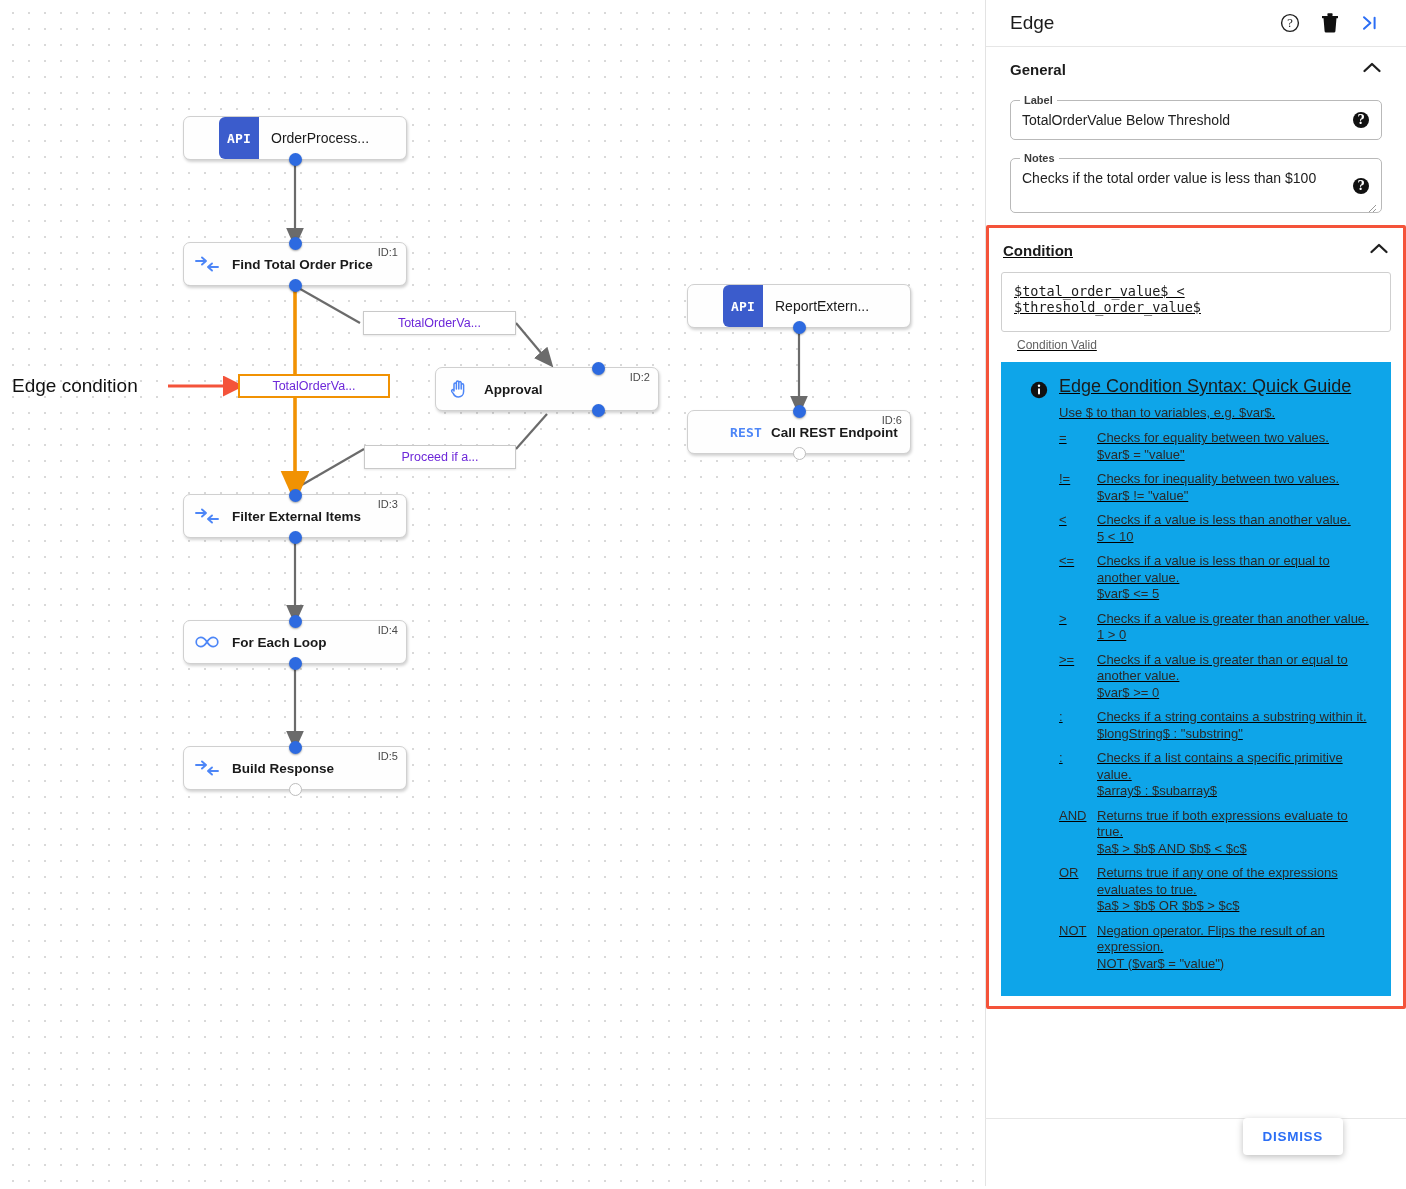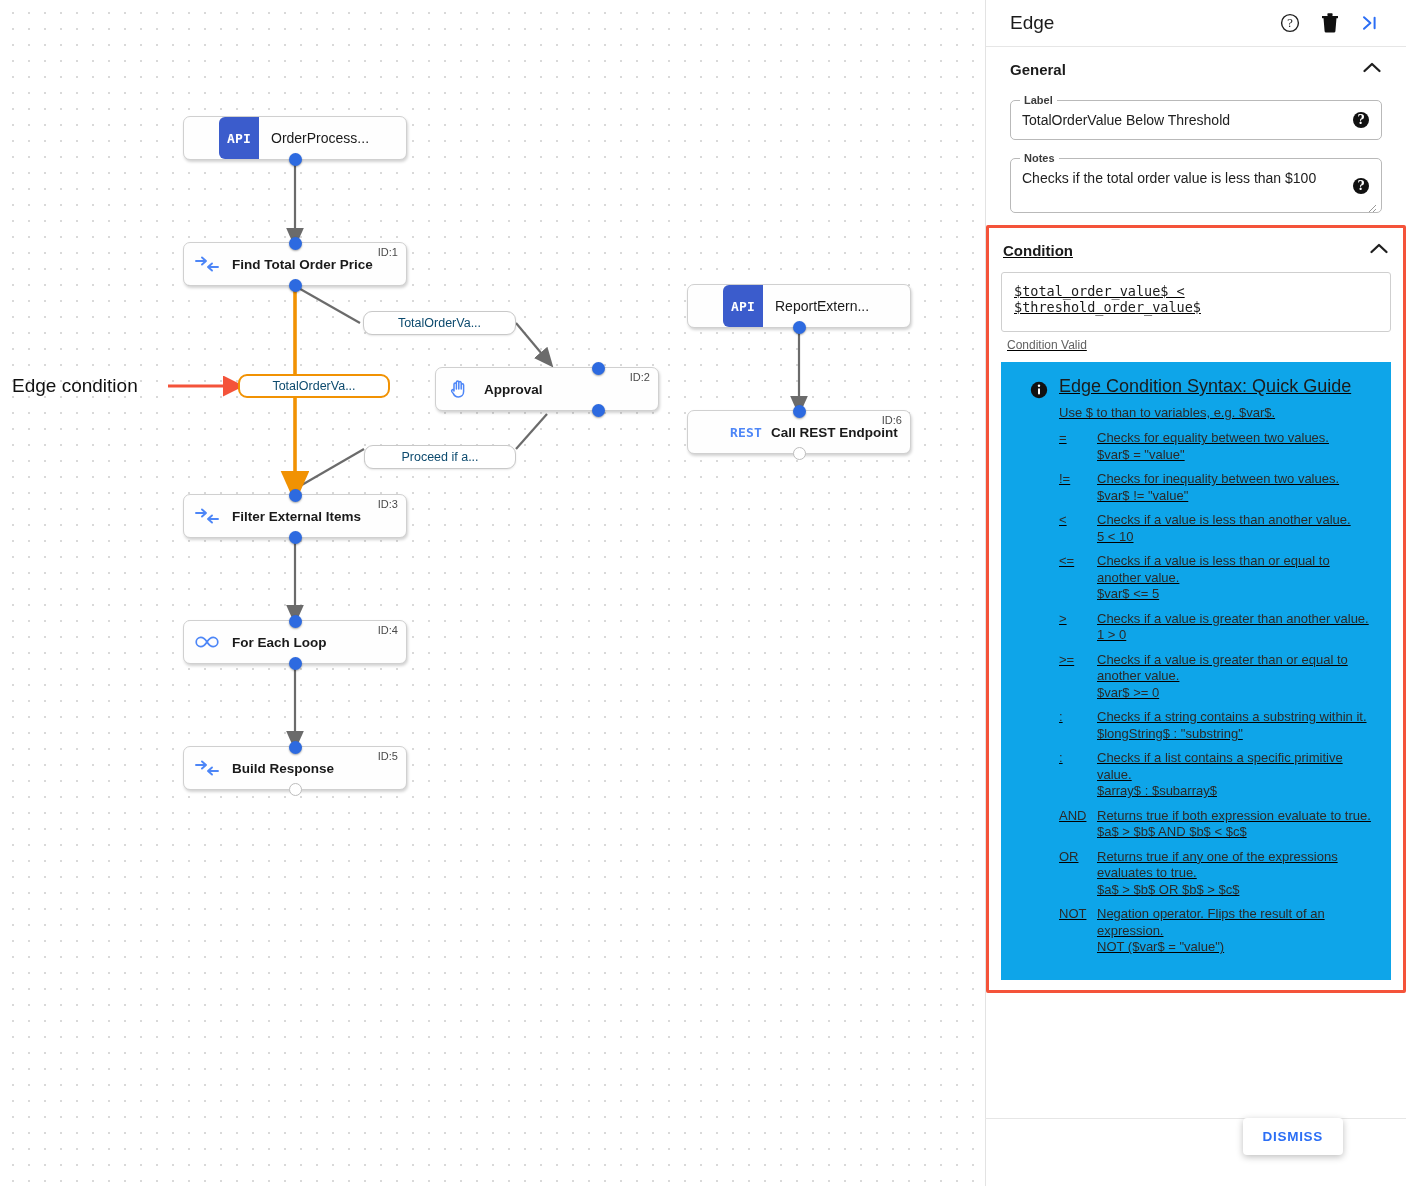"TotalOrderVa..." .edgelabel { border-radius: 9px -> 0; color: #0c4a6e -> #6d28d9 }
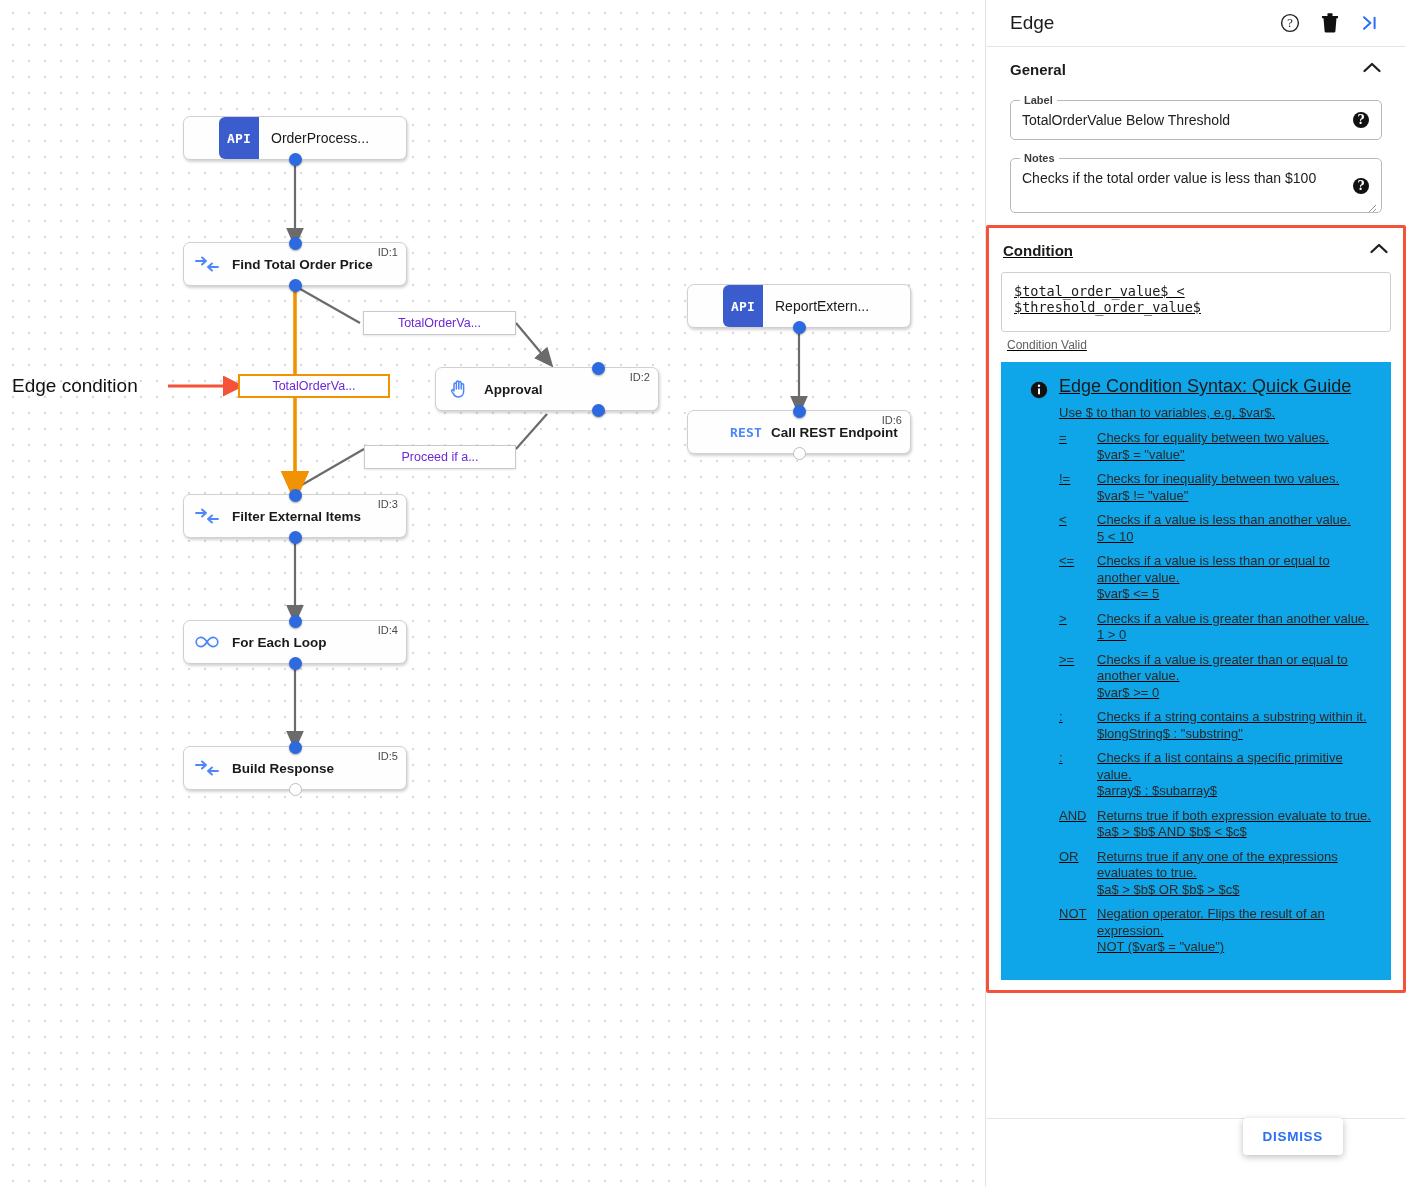"Condition Valid" .cond-valid { margin: 6px 0 0 6px -> 6px 0 0 16px }
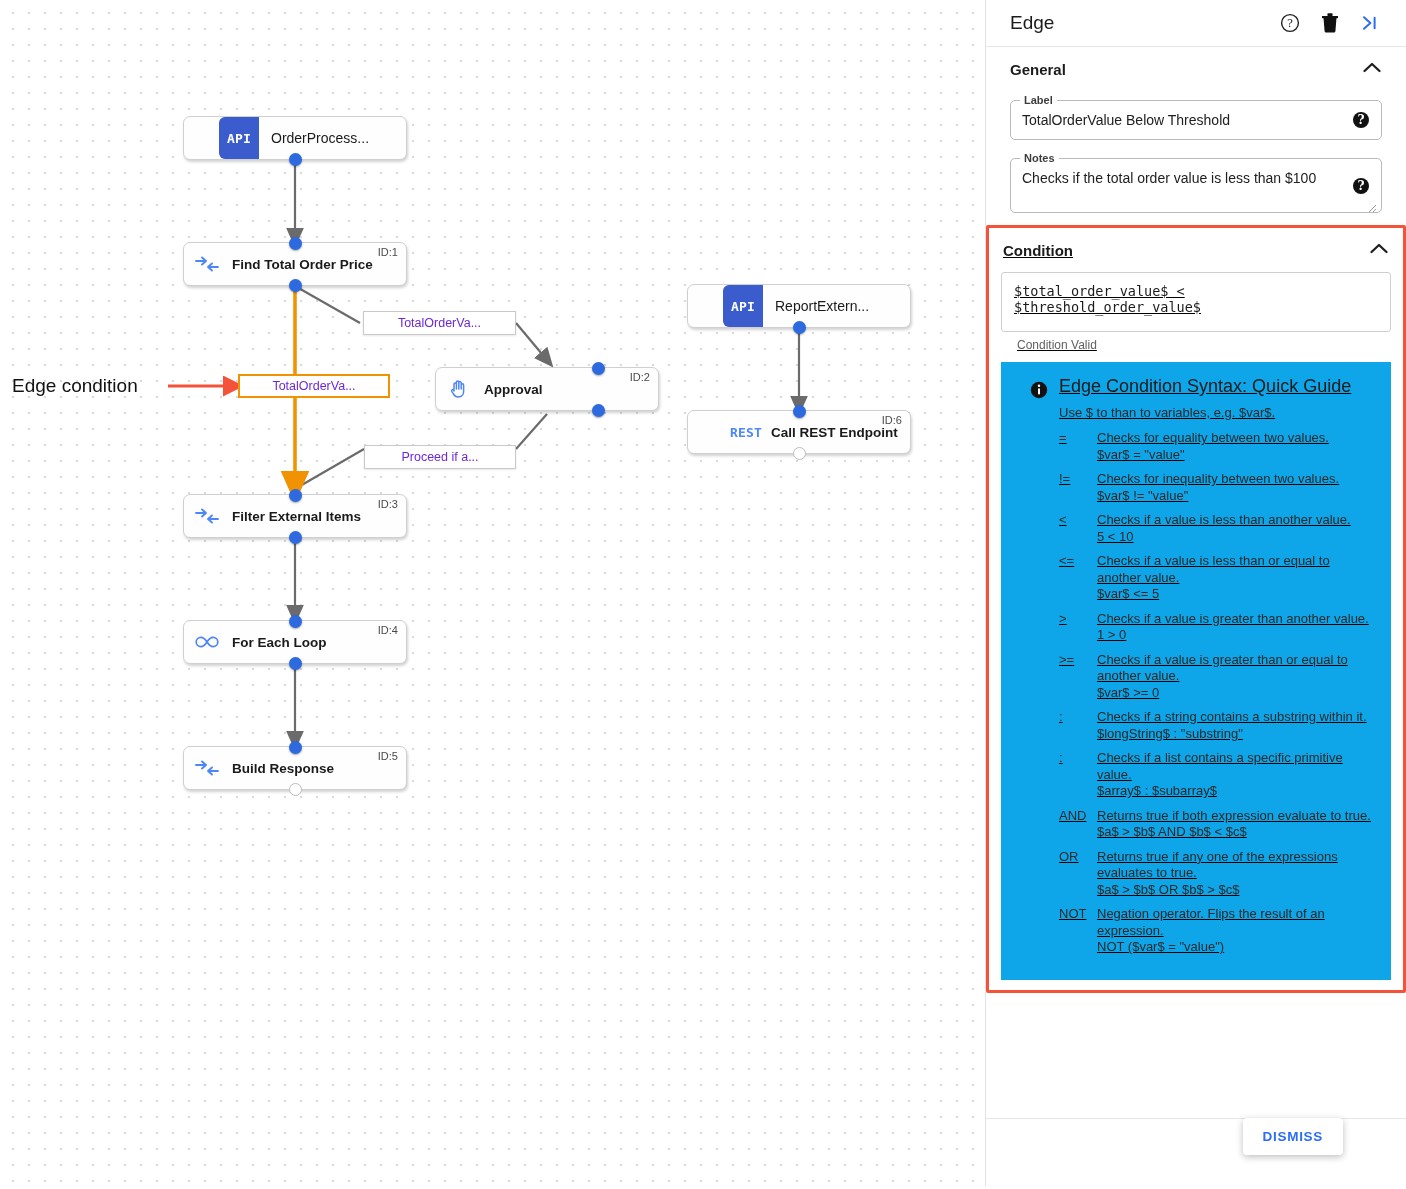"Returns true if both expression" div { text: expression -> expressions }
